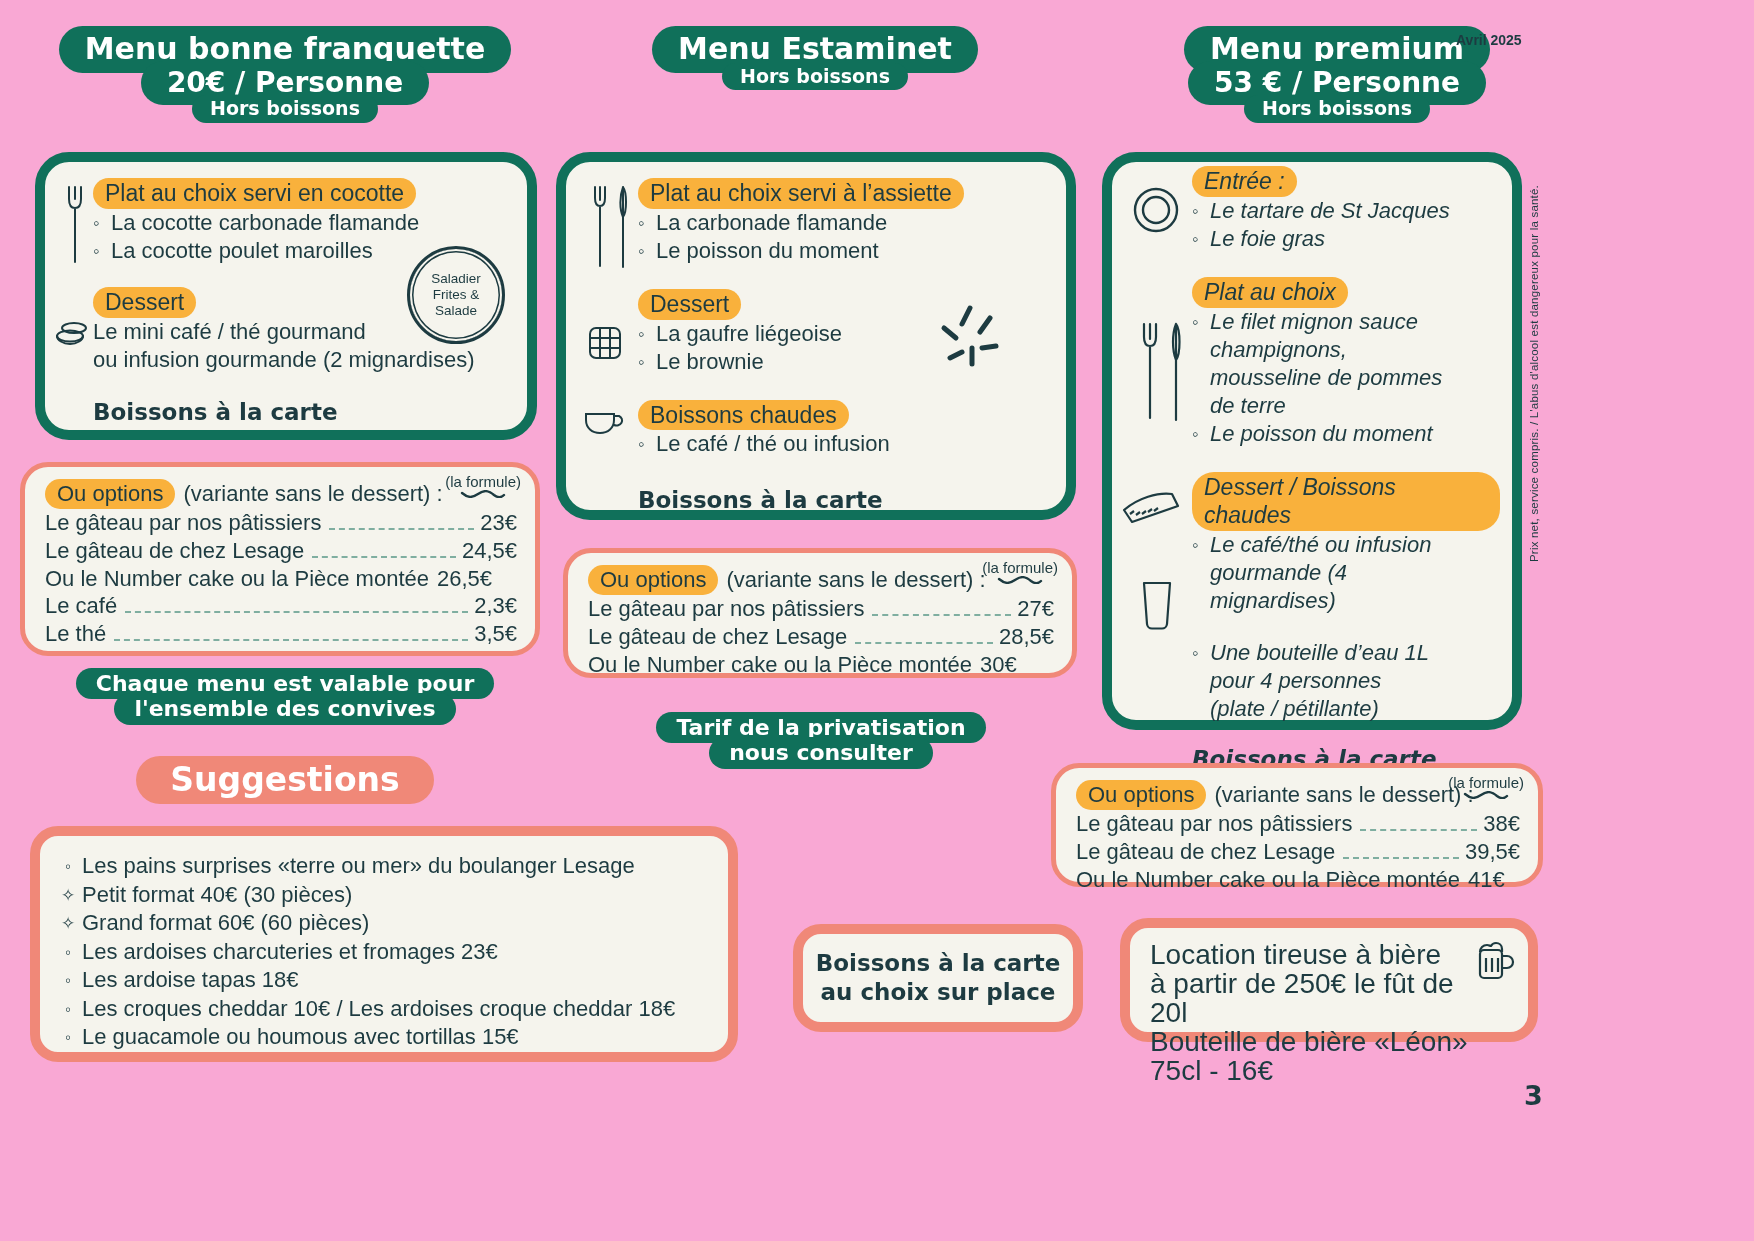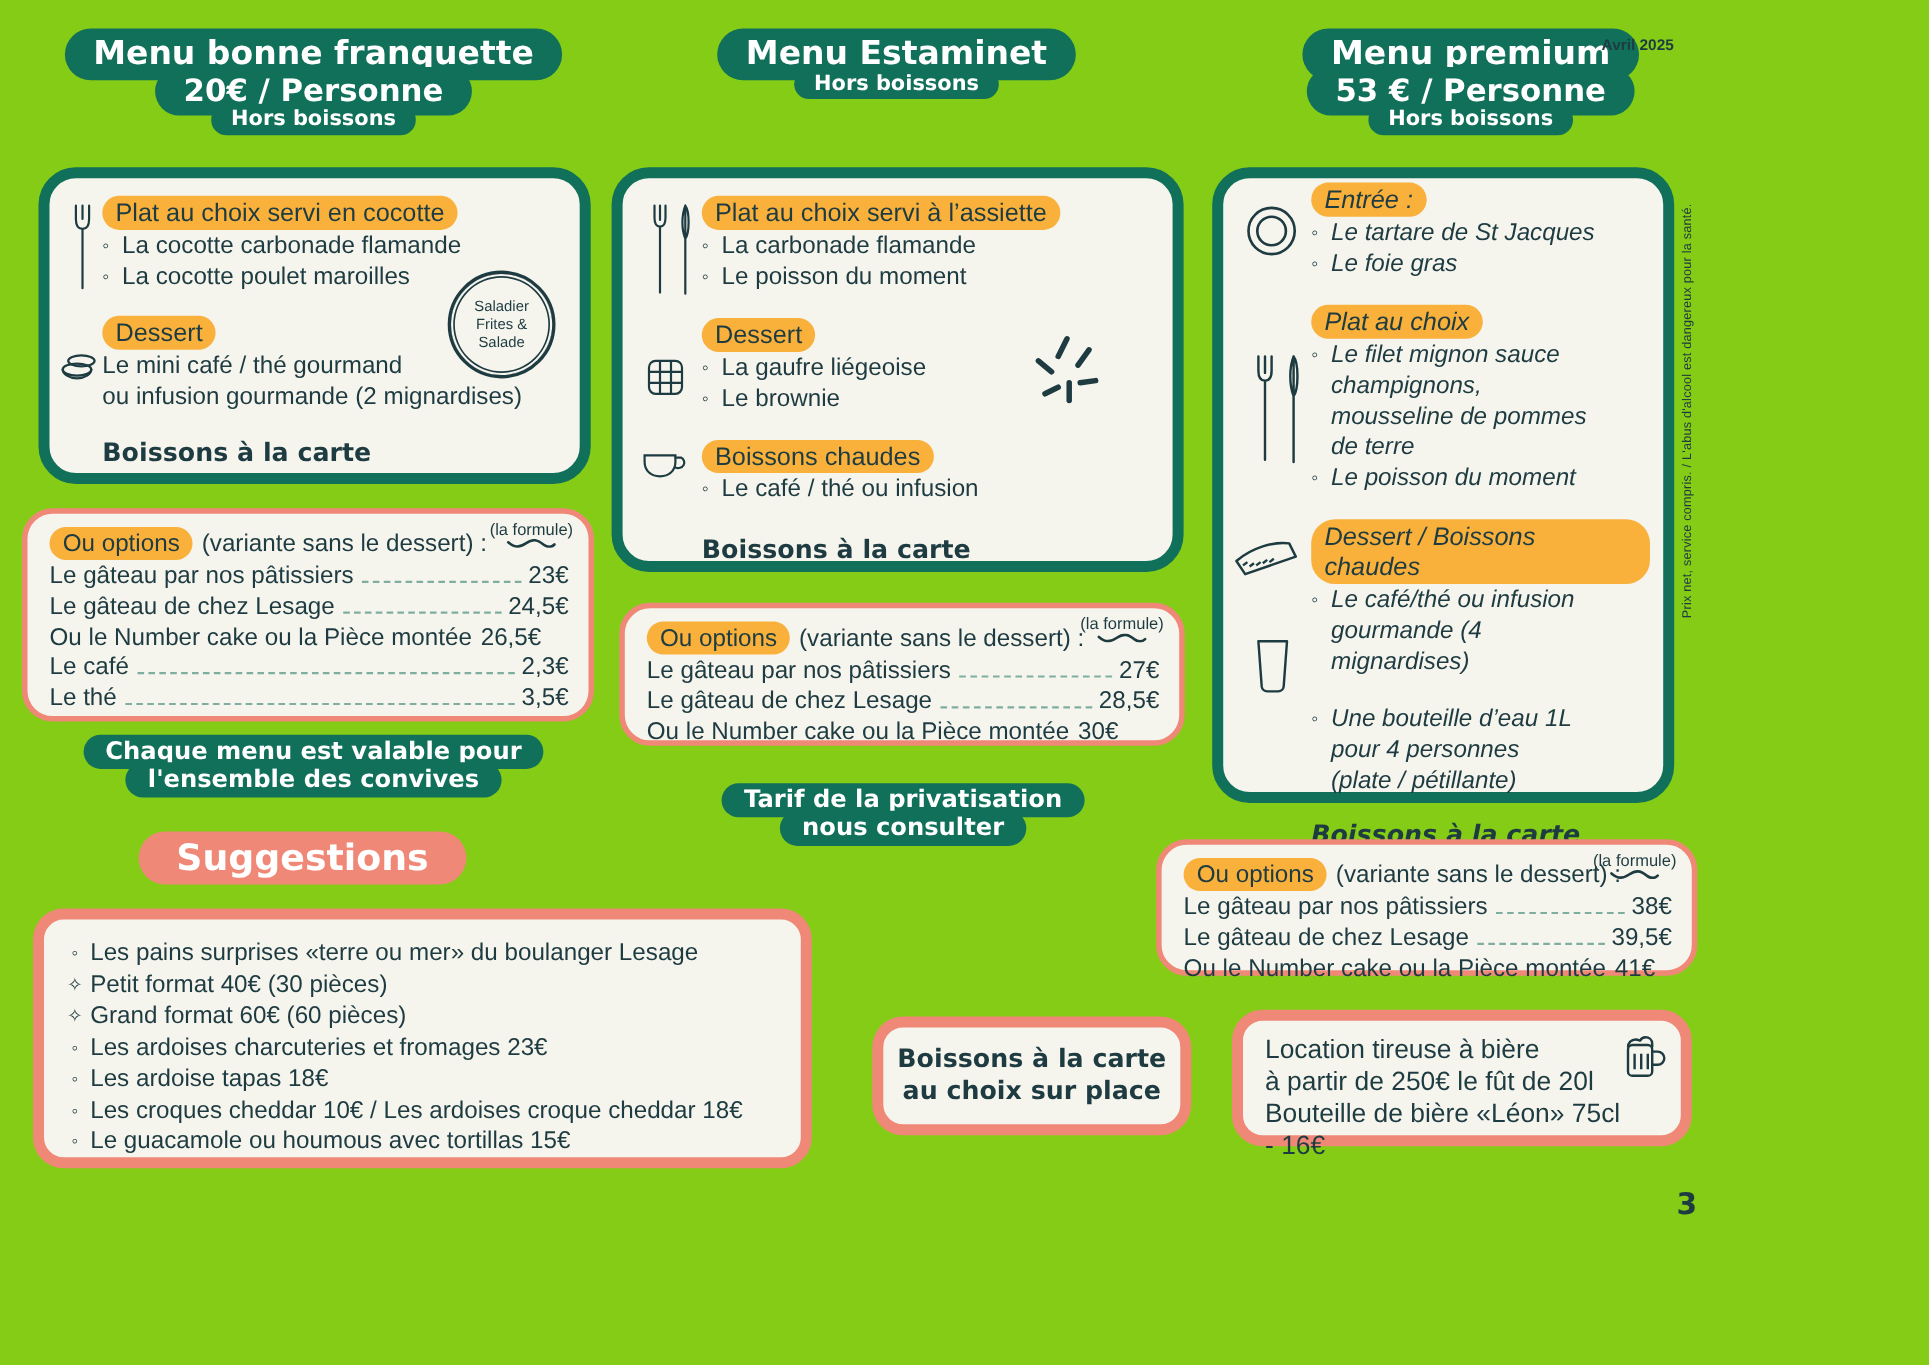"Menu bonne franquette" .page { background: #84cc16 -> #f9a8d4 }
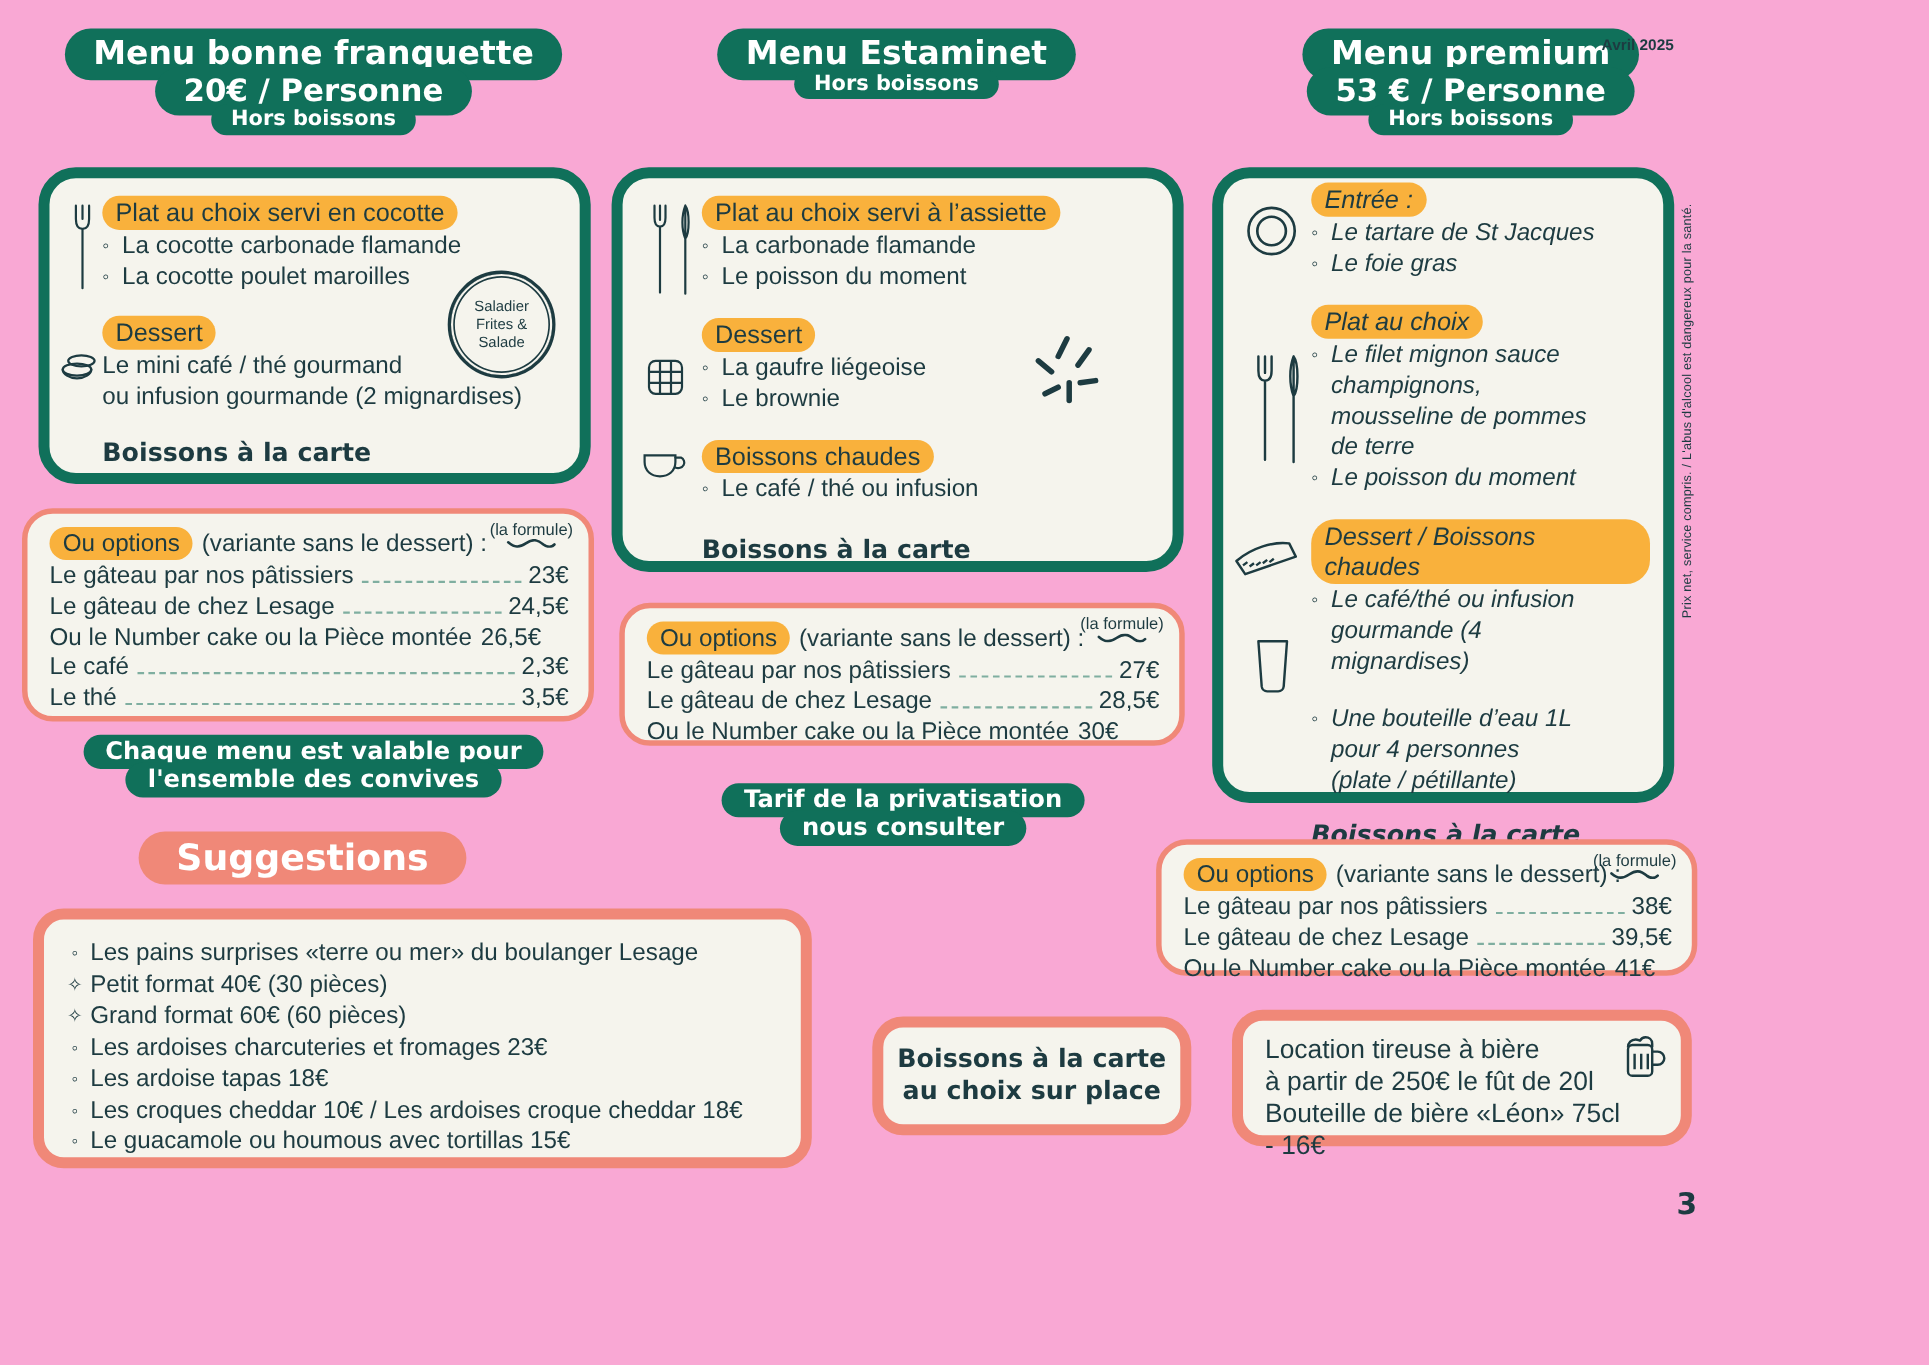"Suggestions" div.sugg-title { left: 25px -> 35px }
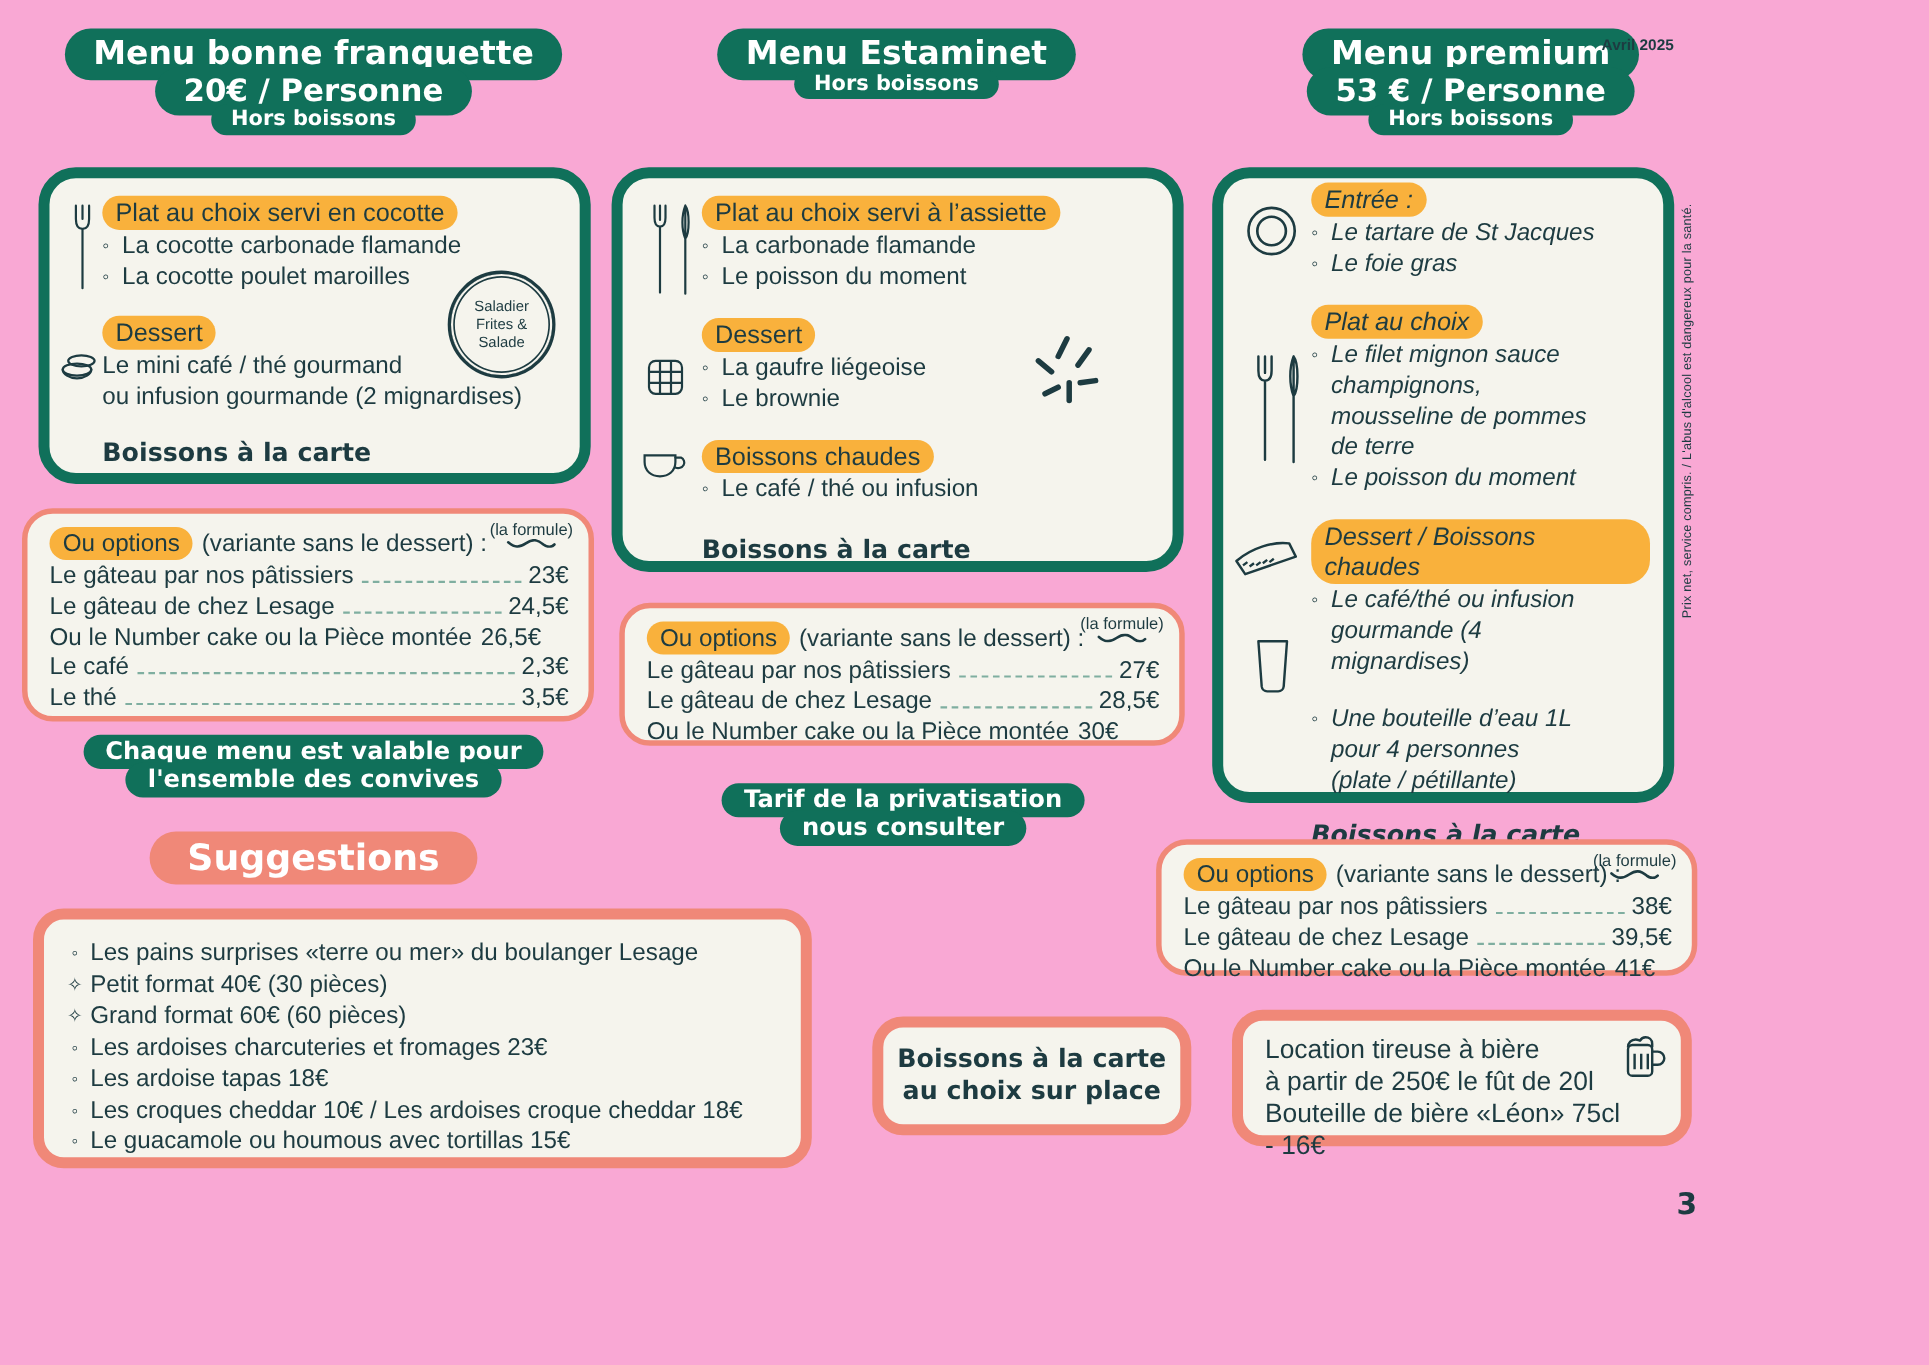"Location tireuse à bière" .beer-lines { font-size: 24px -> 28px }
